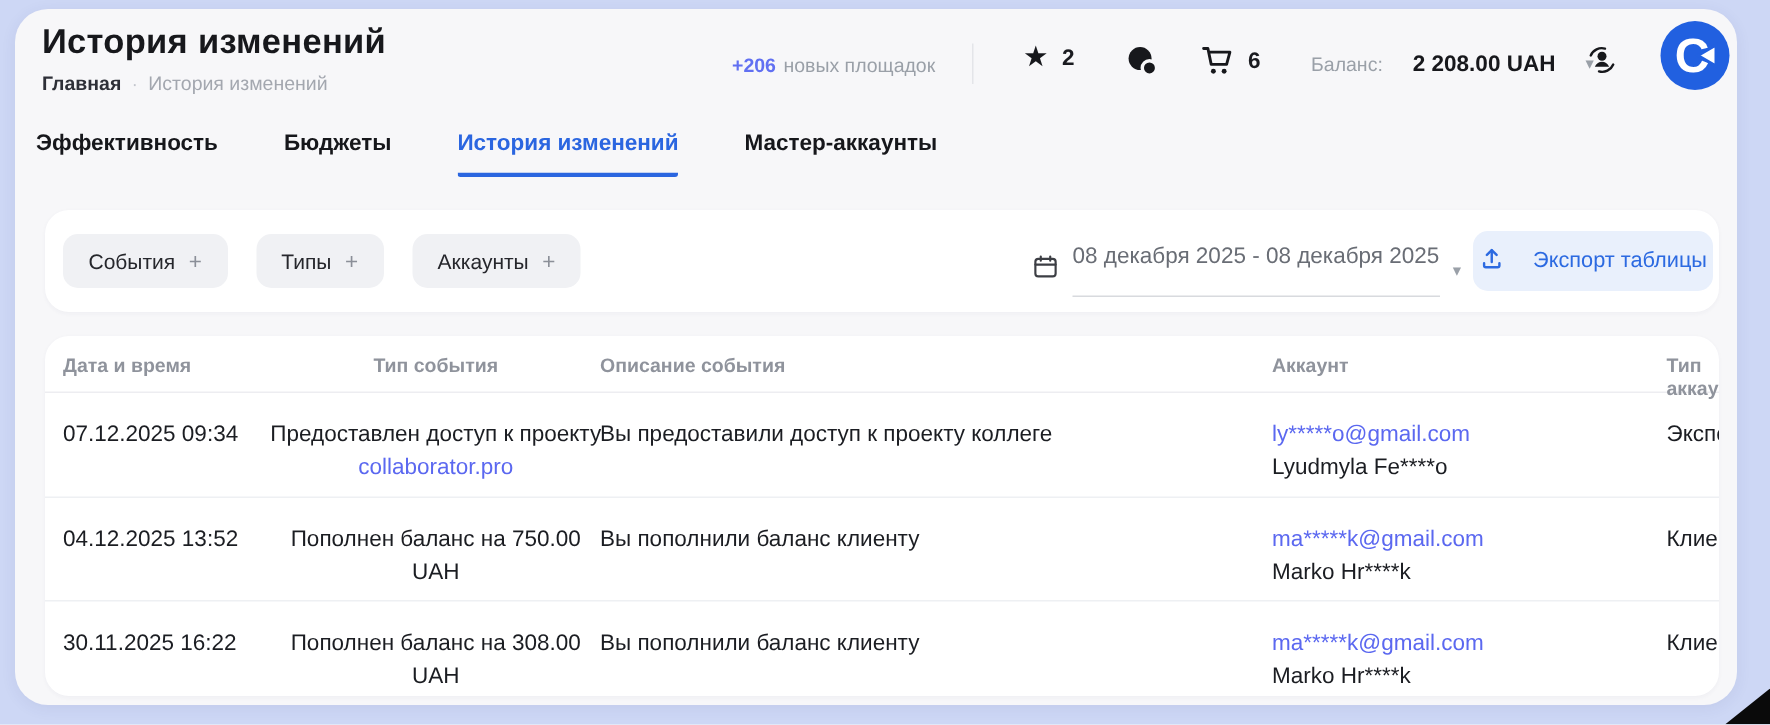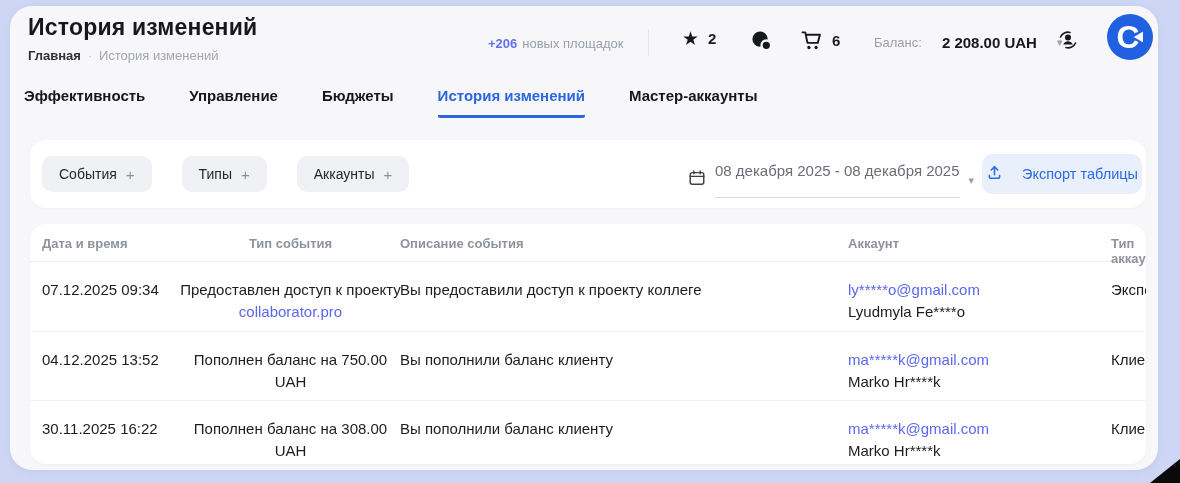"Управление" div.tab { html: <div>Управление</div> -> none }
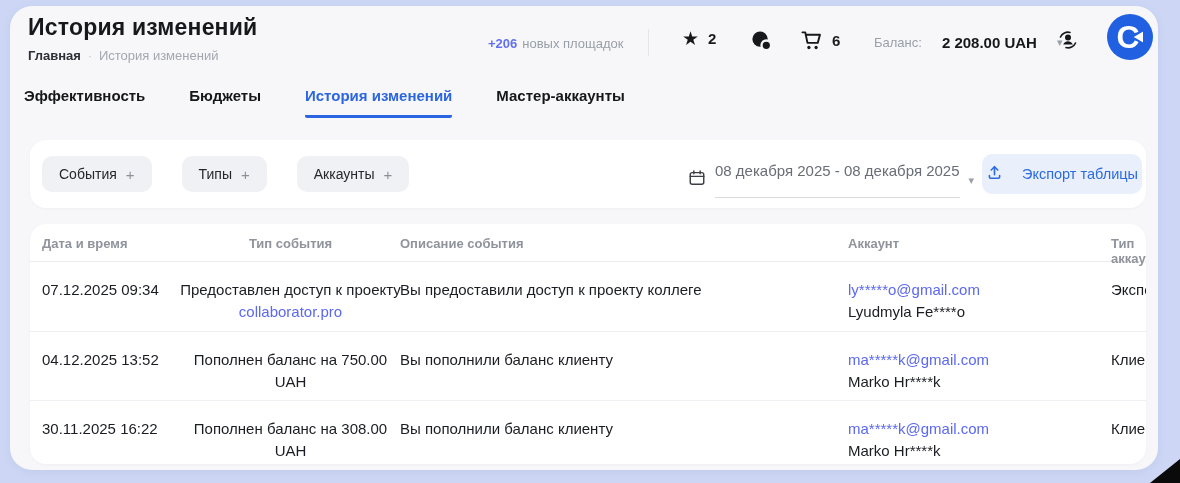"События" .pills { gap: 30px -> 19px }
